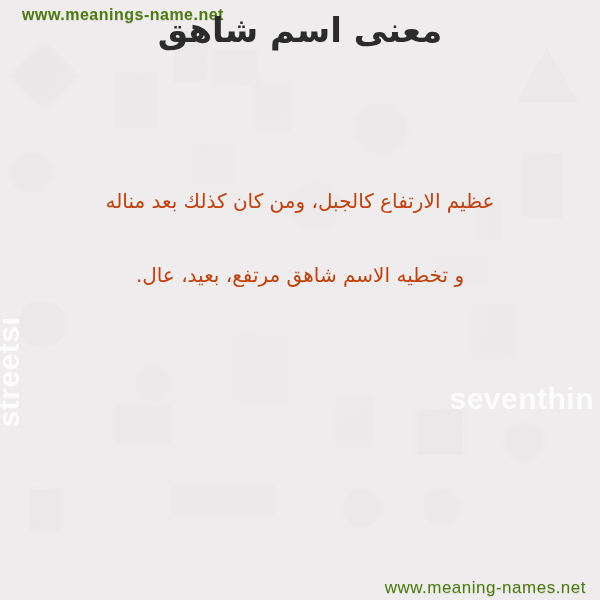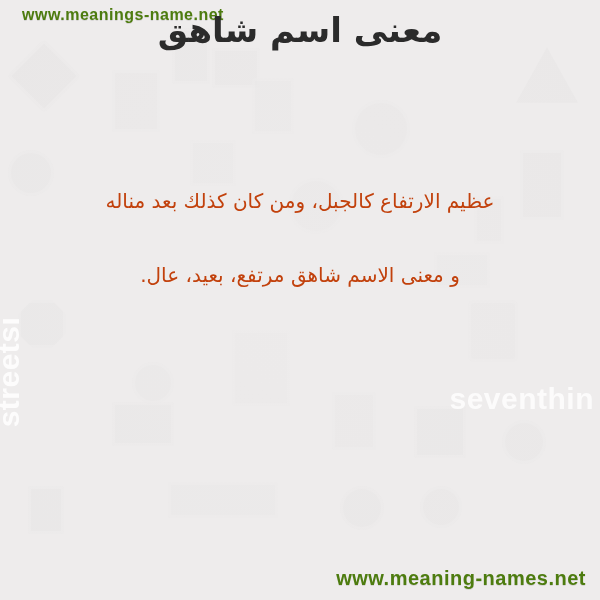"و معنى الاسم شاهق مرتفع،" div.line { text: معنى -> تخطيه }
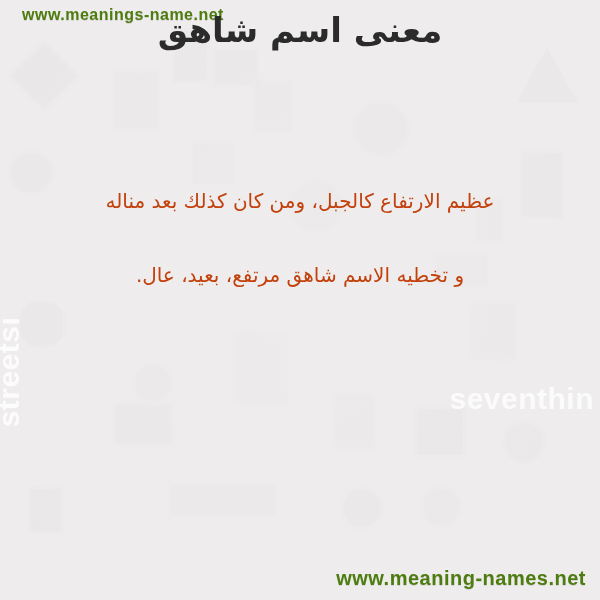"www.meaning-names.net" .wm-bottom { bottom: 10px -> 2px; font-size: 20px -> 17px; font-weight: 700 -> 400 }
